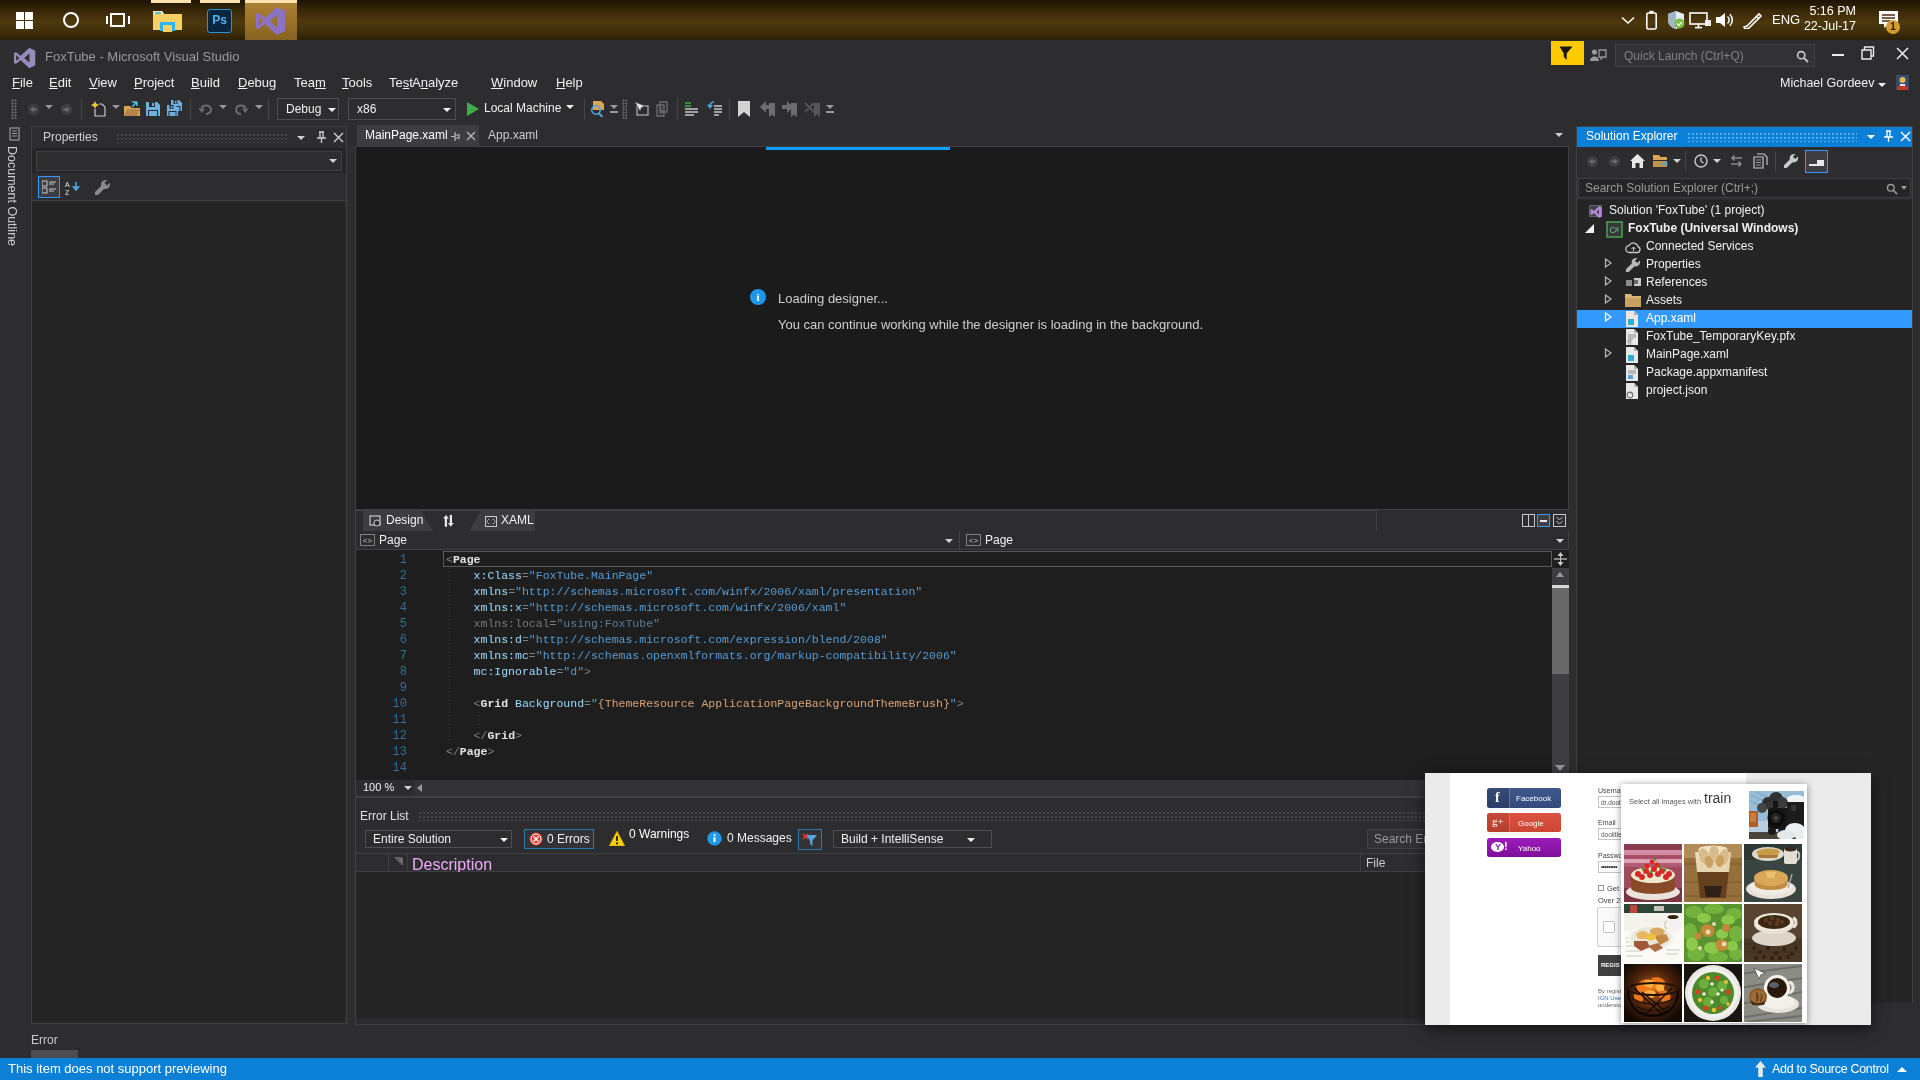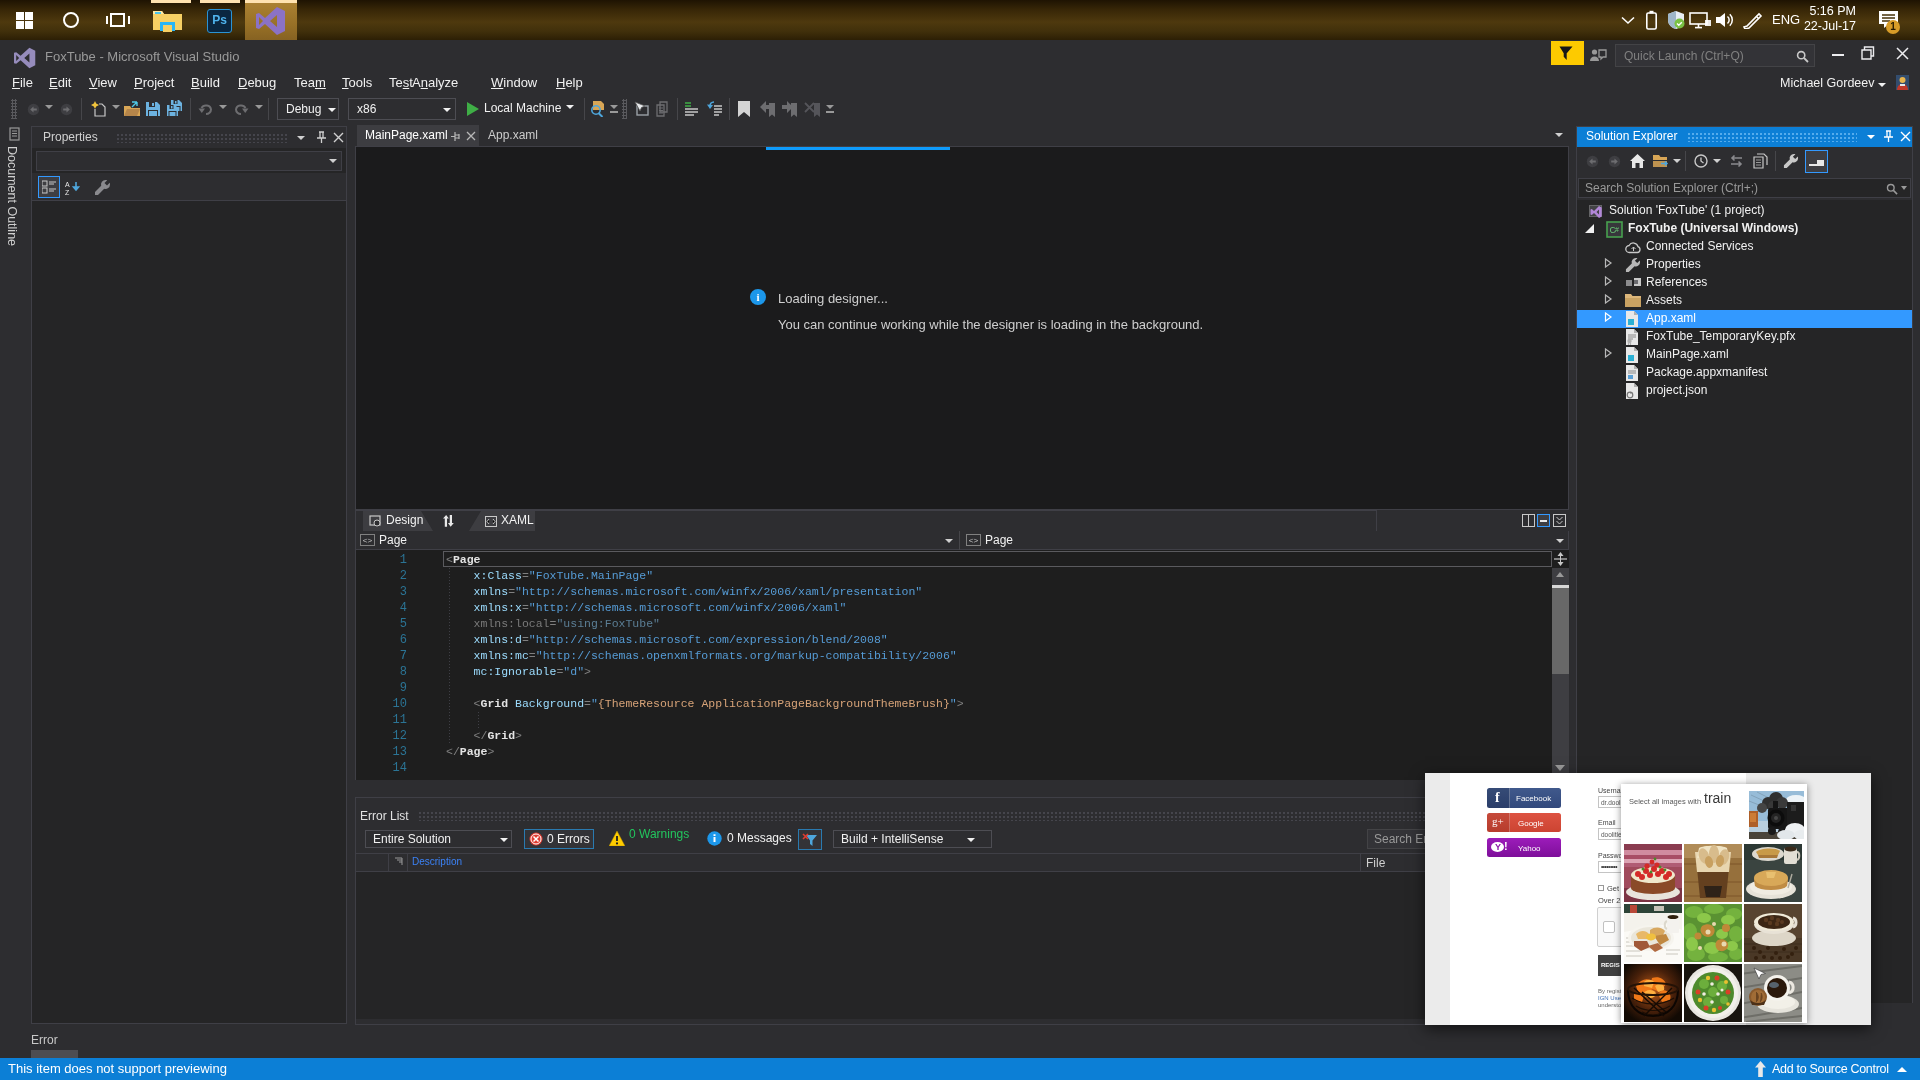"100 %" div.ab { html: none -> <div> <div>100 %</div> <div></div> <div> <div></div> </div> <div> <div></div> </div> </div> }
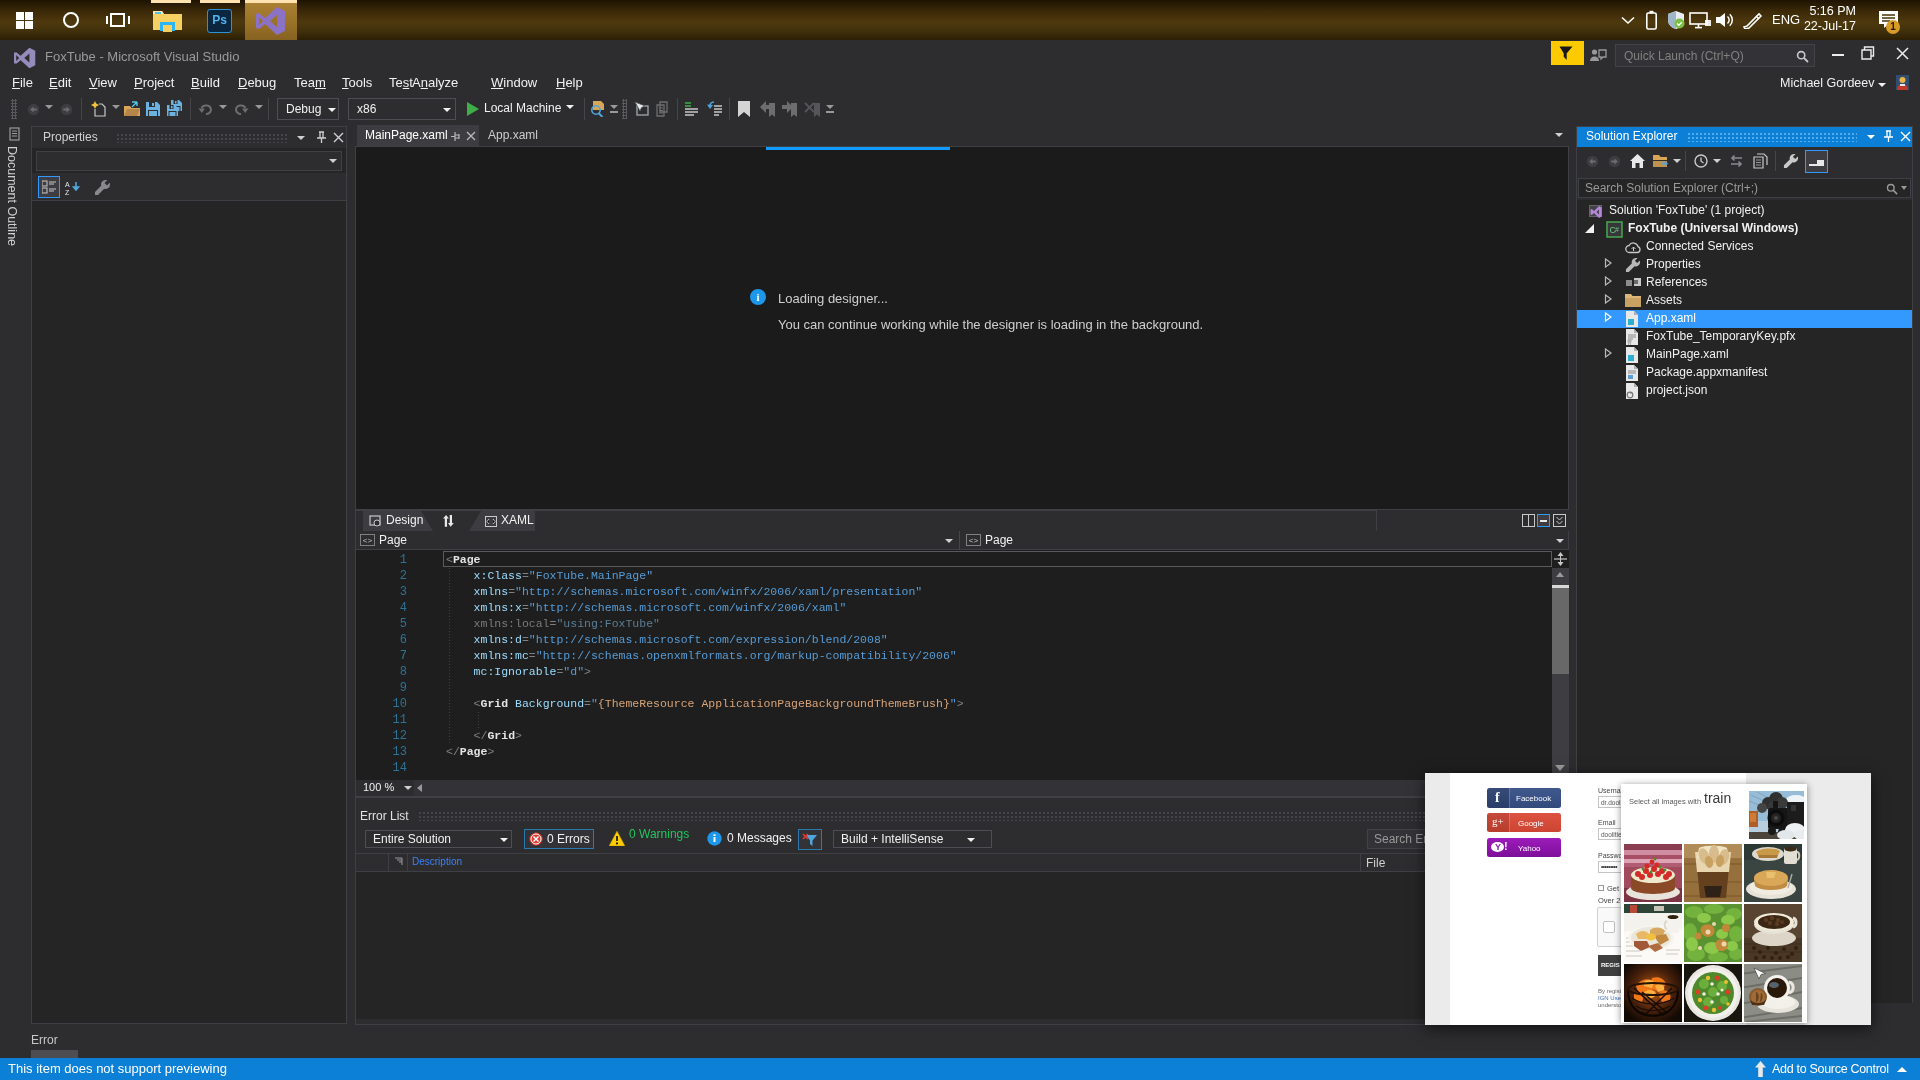"0 Warnings" div.ab { color: #22c55e -> #ffffff }
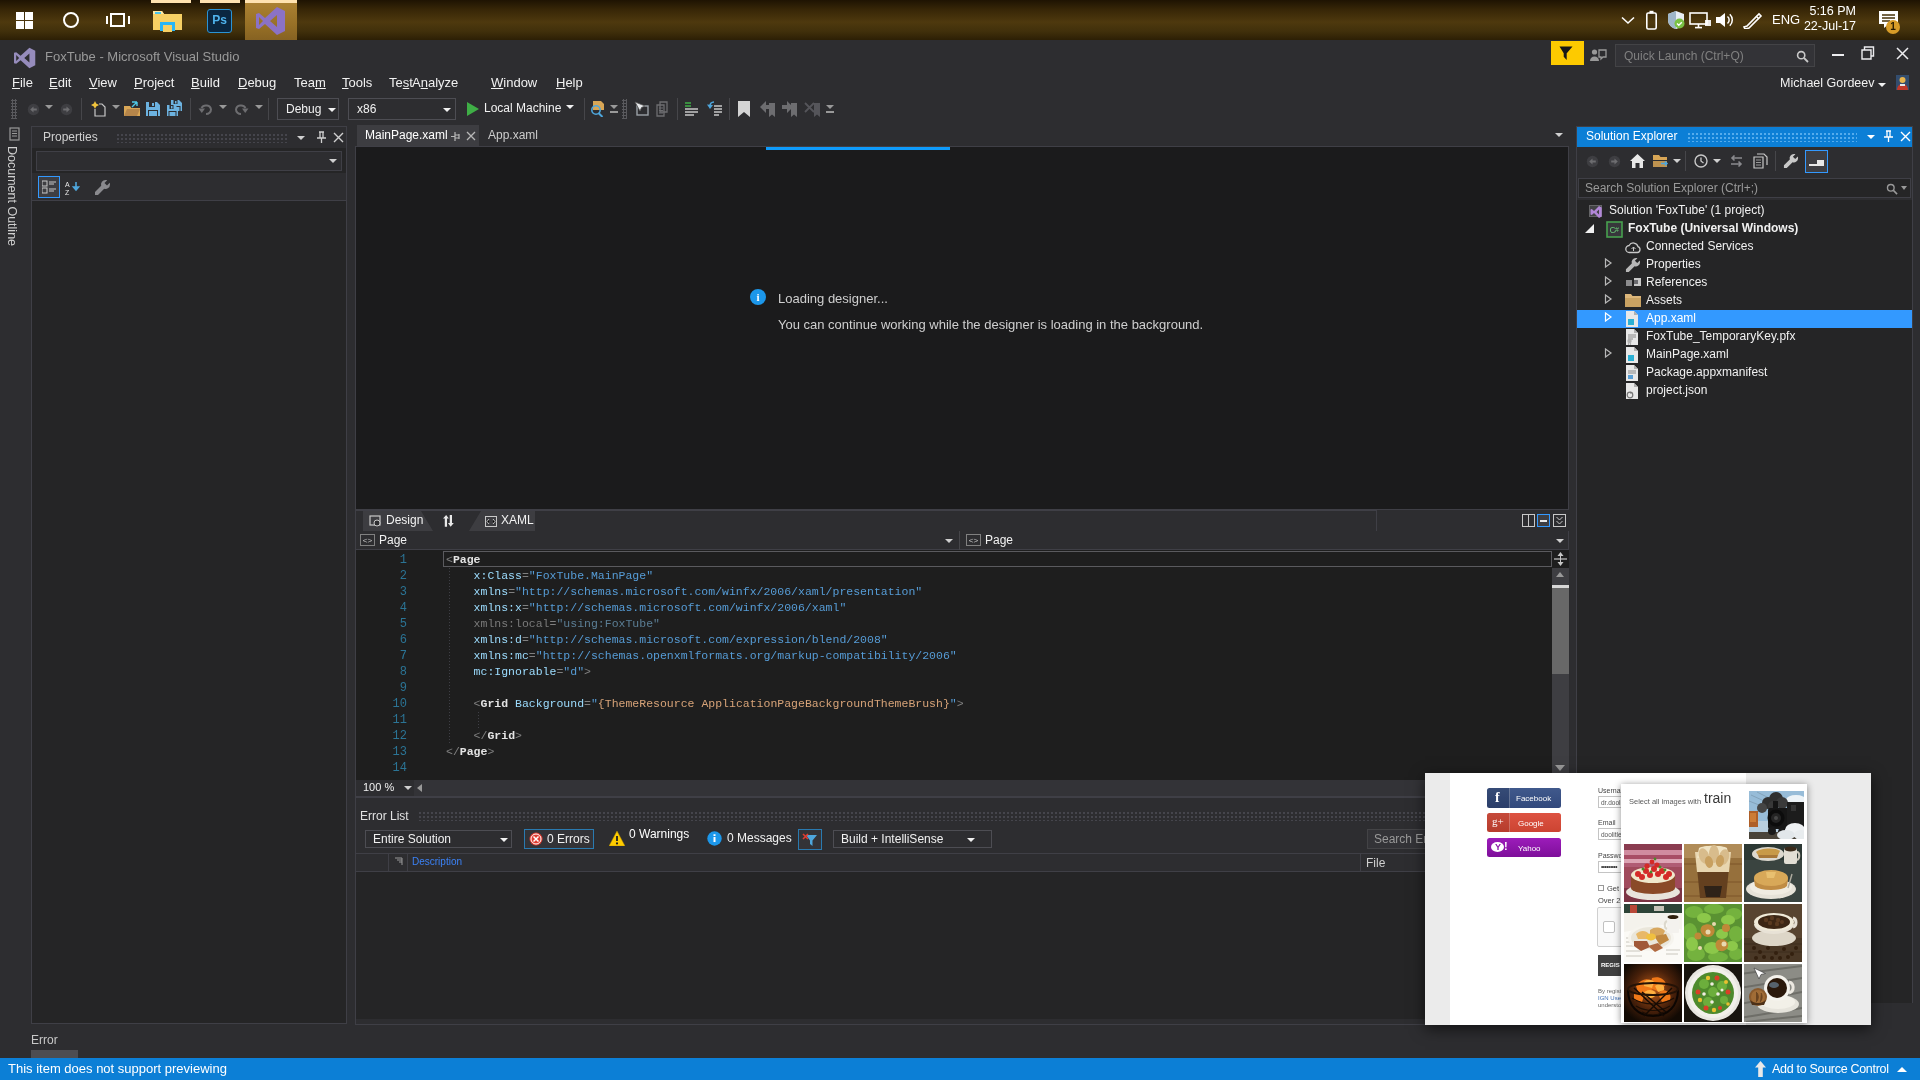"Description" div.ab { color: #3b82f6 -> #f0abfc; font-size: 10px -> 16px }
